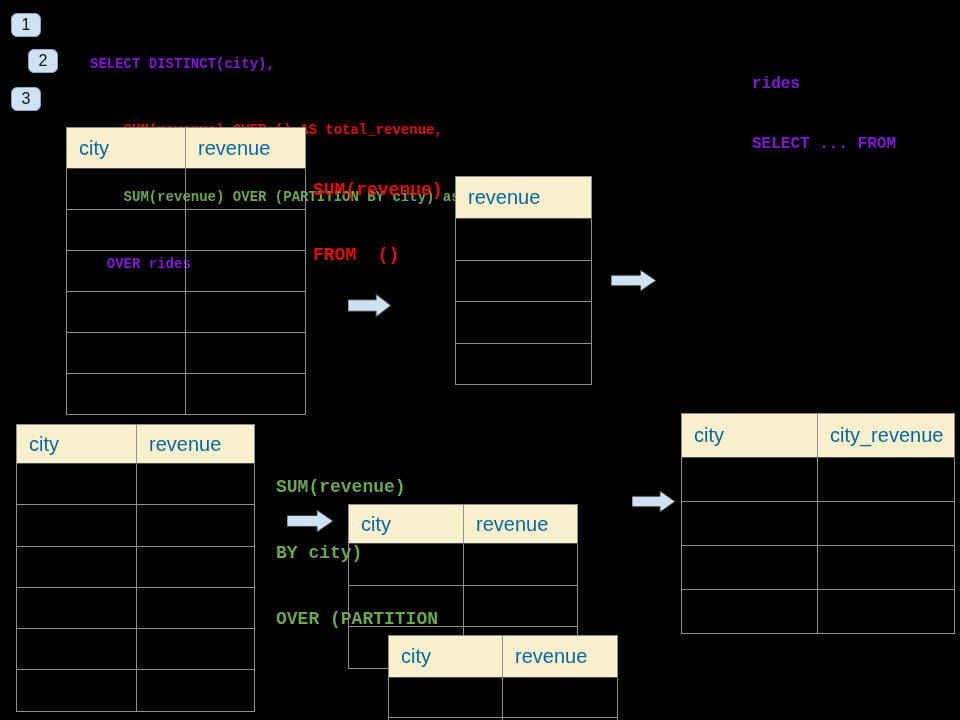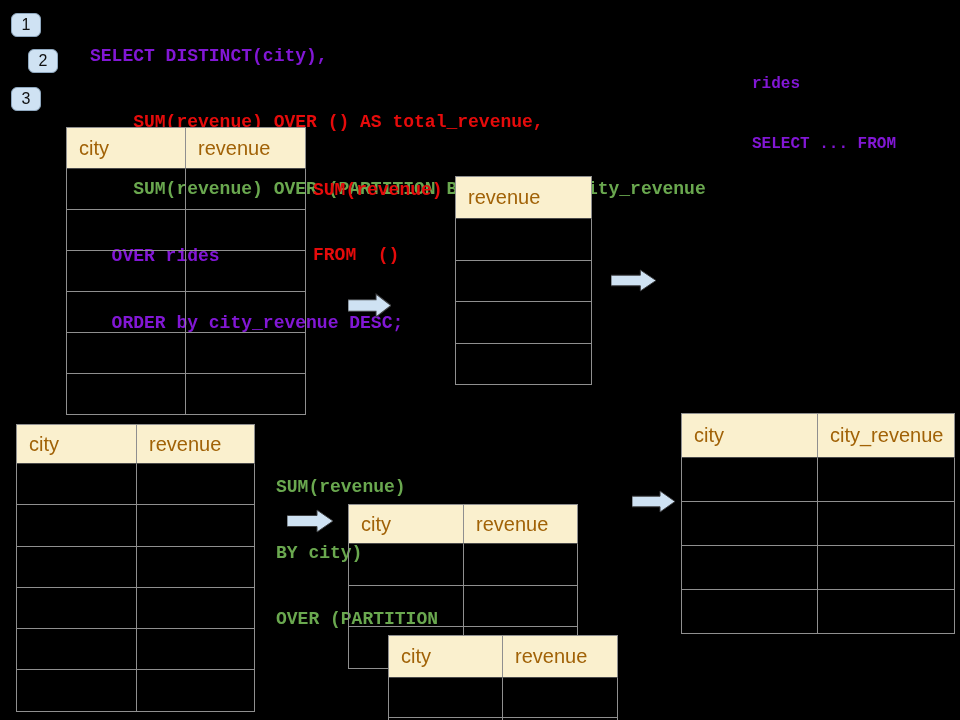"SELECT DISTINCT(city)," .code-block { font-size: 18px -> 14px; top: 0 -> 8px }
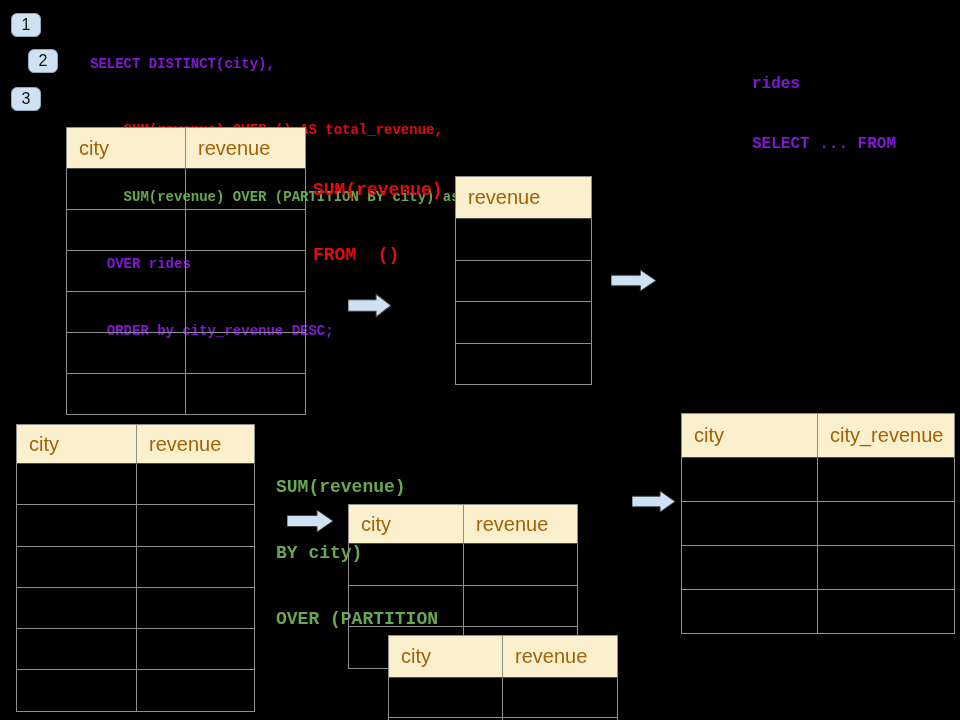"city" .hd { color: #a16207 -> #0369a1 }
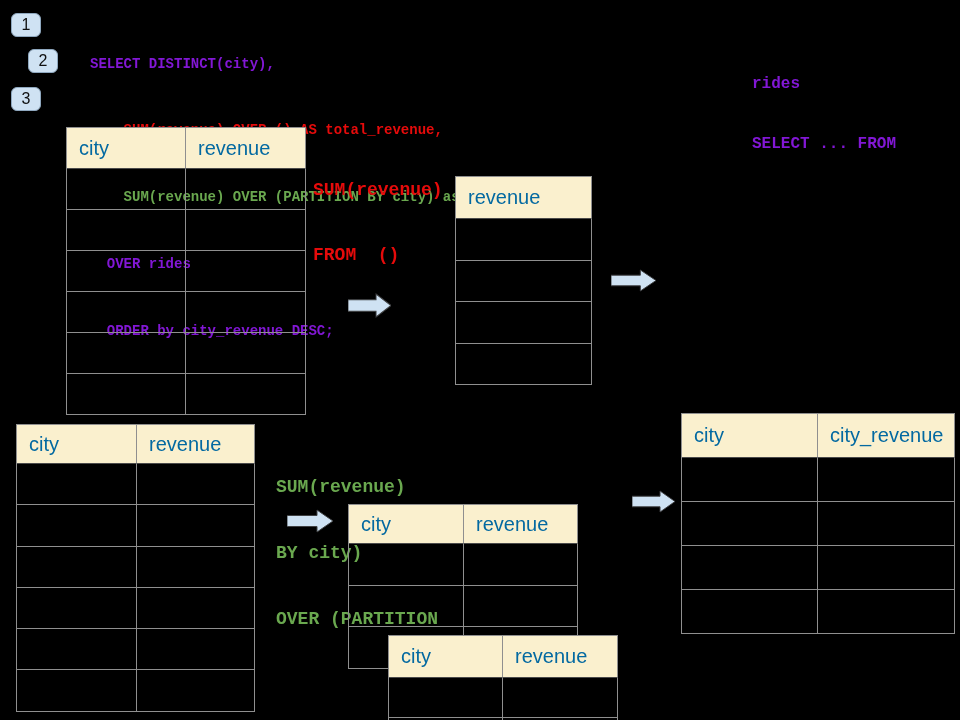"ORDER by city_revenue DESC;" div.c-purple { html: <div> ORDER by city_revenue DESC;</div> -> none }
